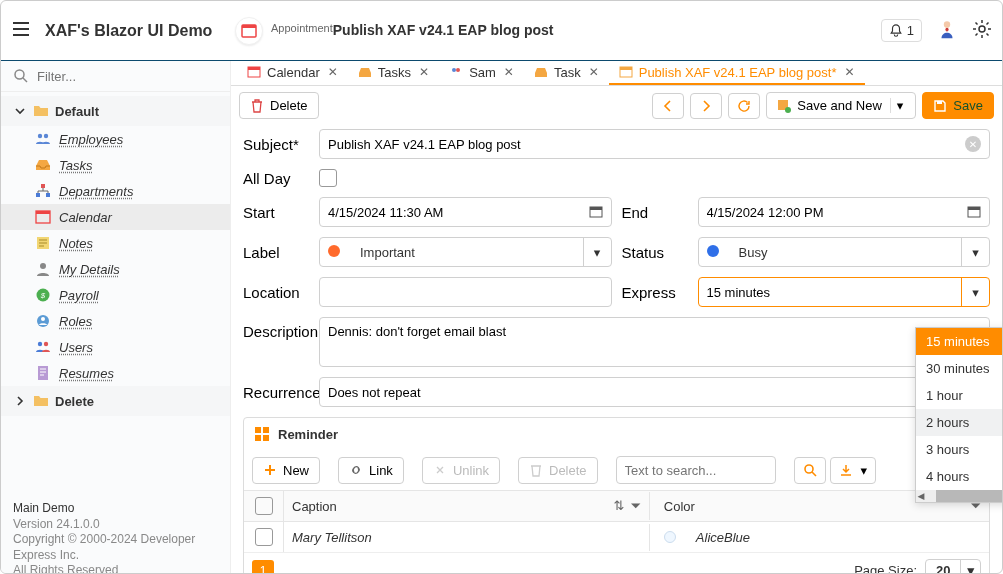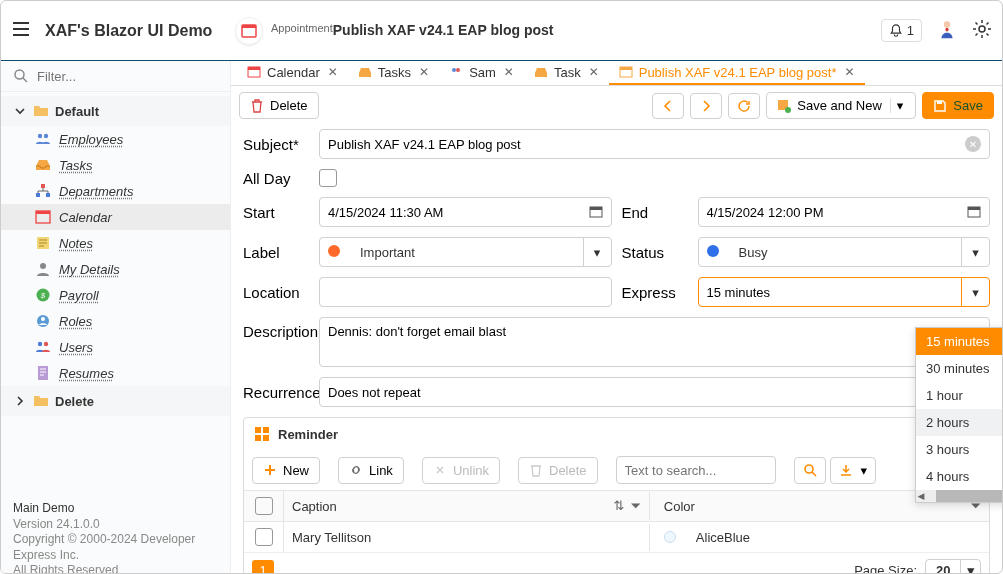"Mary Tellitson" .grid .grow { font-style: none -> italic }
